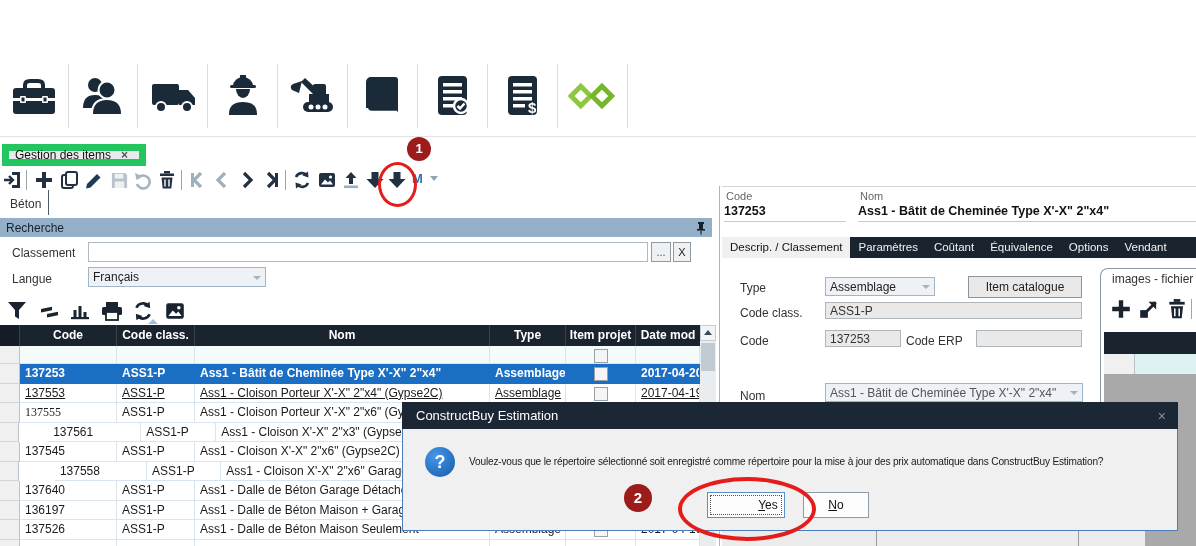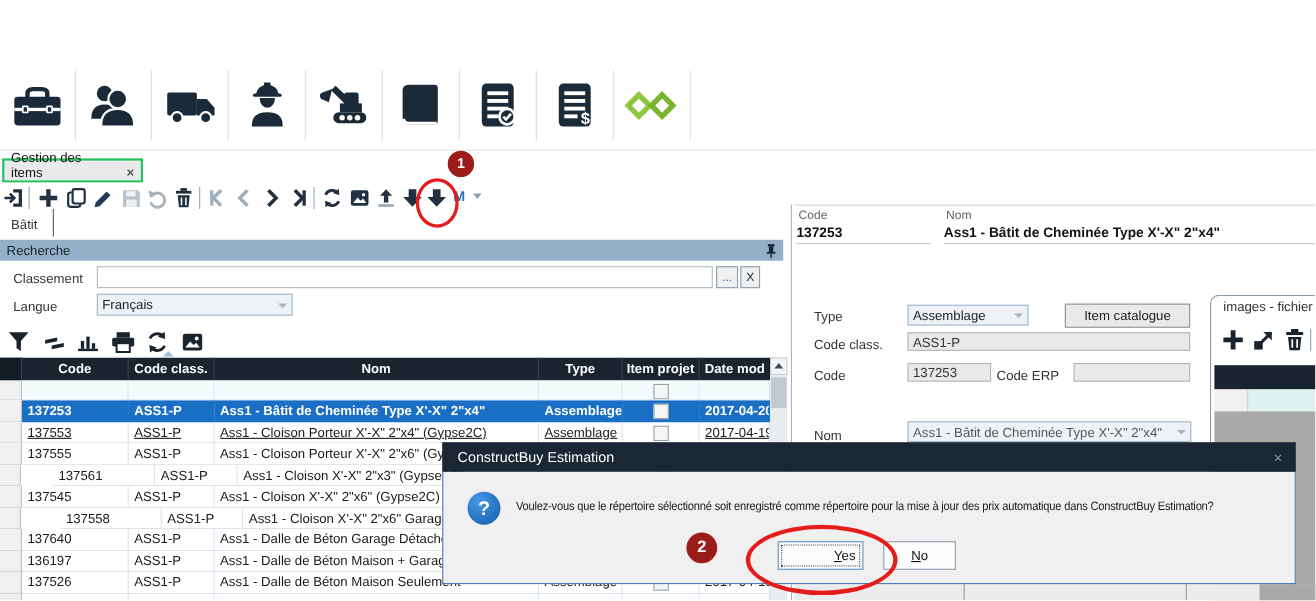"Gestion des items" .tab { align-items: flex-end -> center; border: 2px solid #22c55e -> 7px solid #22c55e; width: 128px -> 144px }
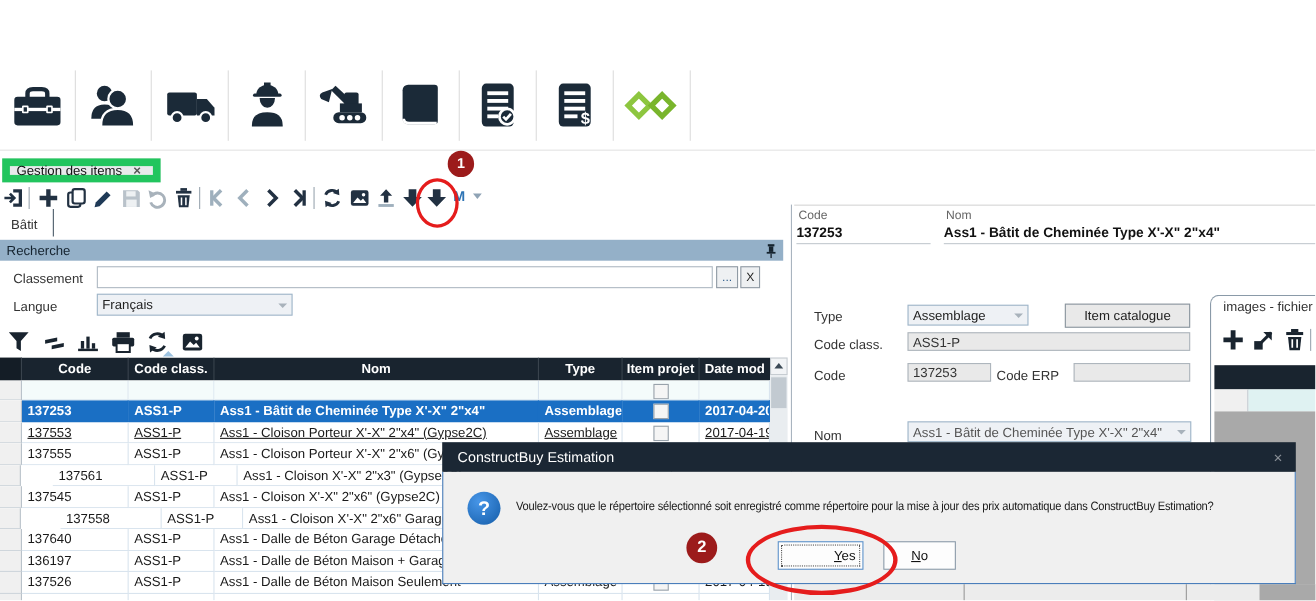"Bâtit" div.a { text: Bâtit -> Béton }
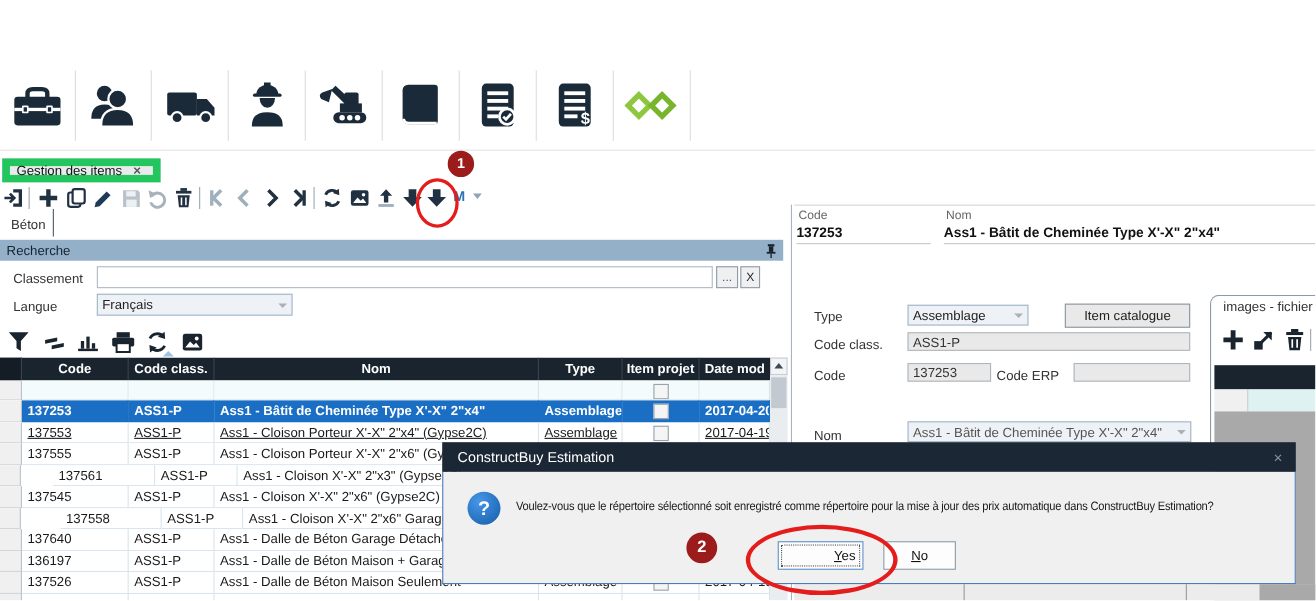"Descrip. / Classement" div.a { html: none -> <div> <div>Descrip. / Classement</div> <div>Paramètres</div> <div>Coûtant</div> <div>Équivalence</div> <div>Options</div> <div>Vendant</div> </div> }
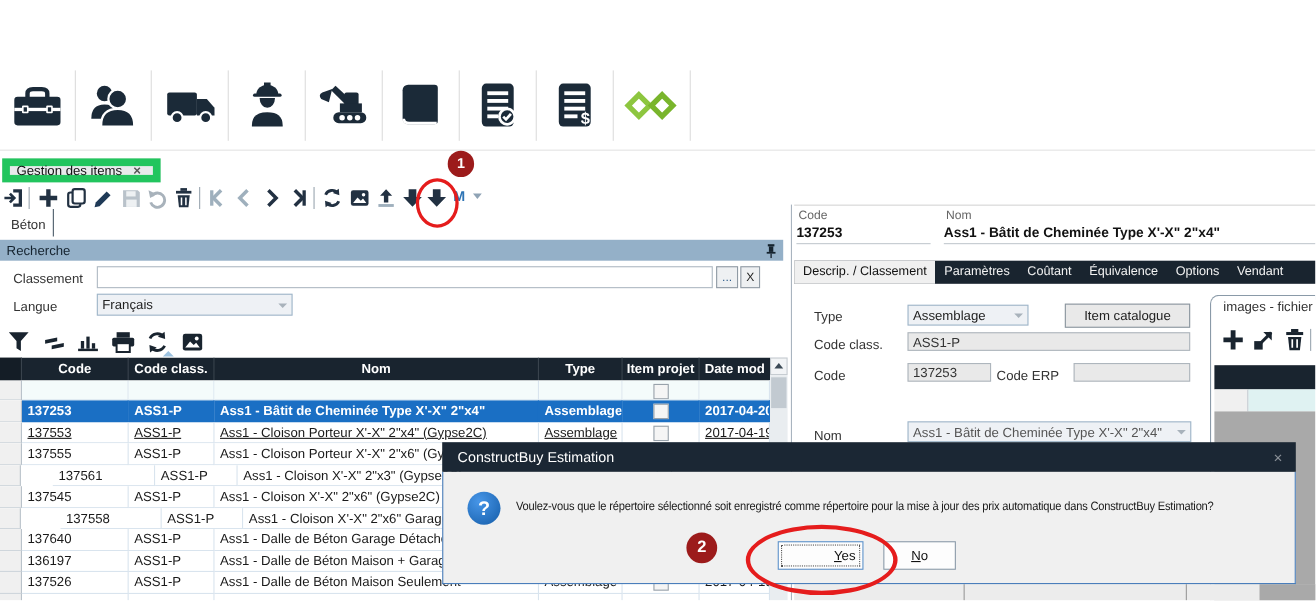"137555" div.c { font-family: none -> Liberation Serif, serif }
